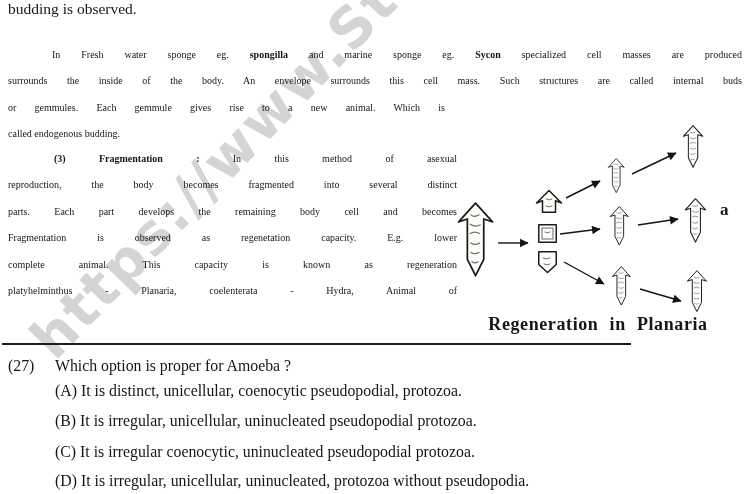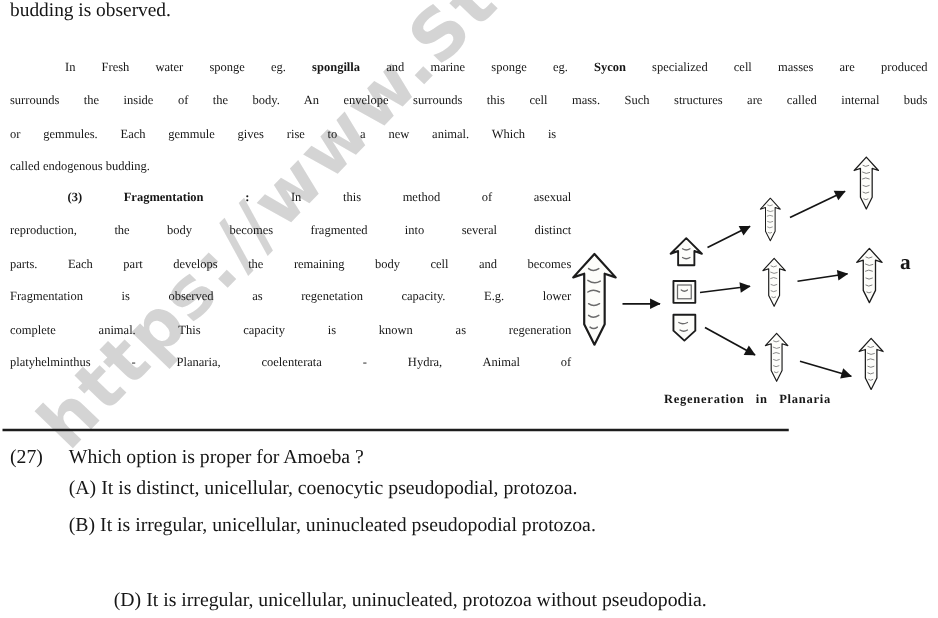"Regeneration in Planaria" .fig figcaption { font-size: 10px -> 18px }
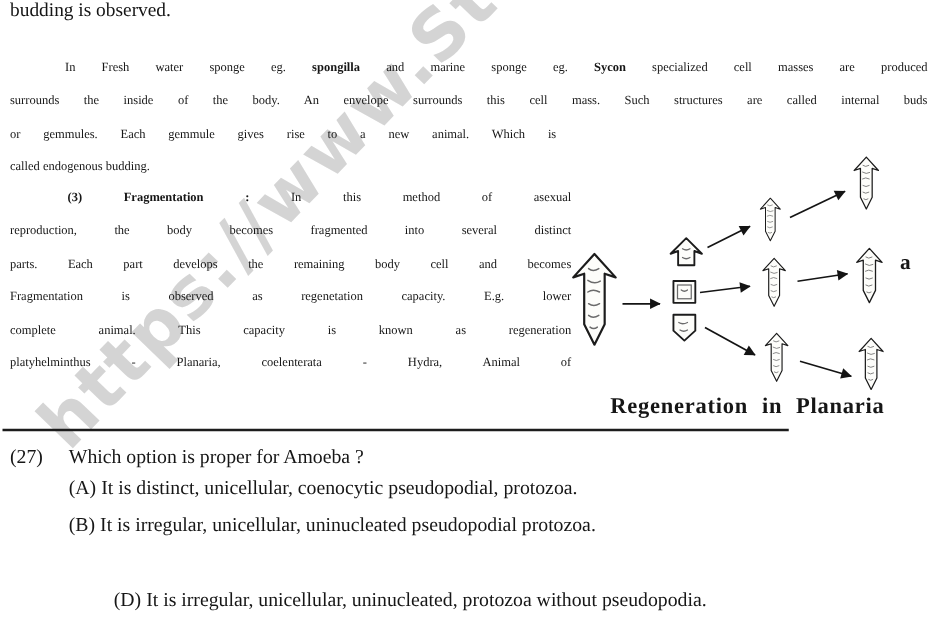"(C) It is irregular coenocytic," div.opt { html: none -> <div> <span>(C)</span><span>It is irregular coenocytic, uninucleated pseudopodial protozoa.</span> </div> }
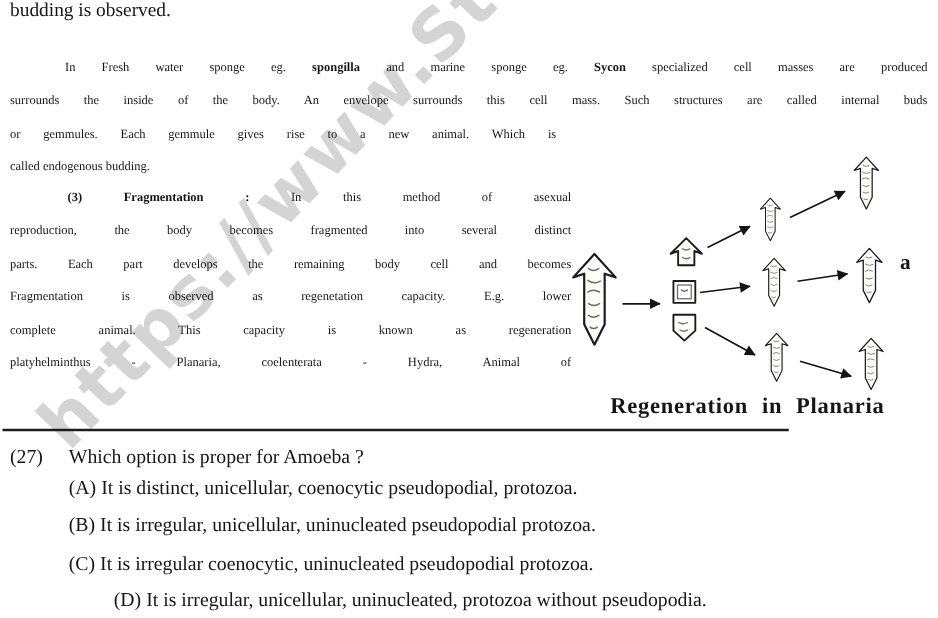"(D) It is irregular, unicellular," .opt-d { margin-left: 36px -> none }
